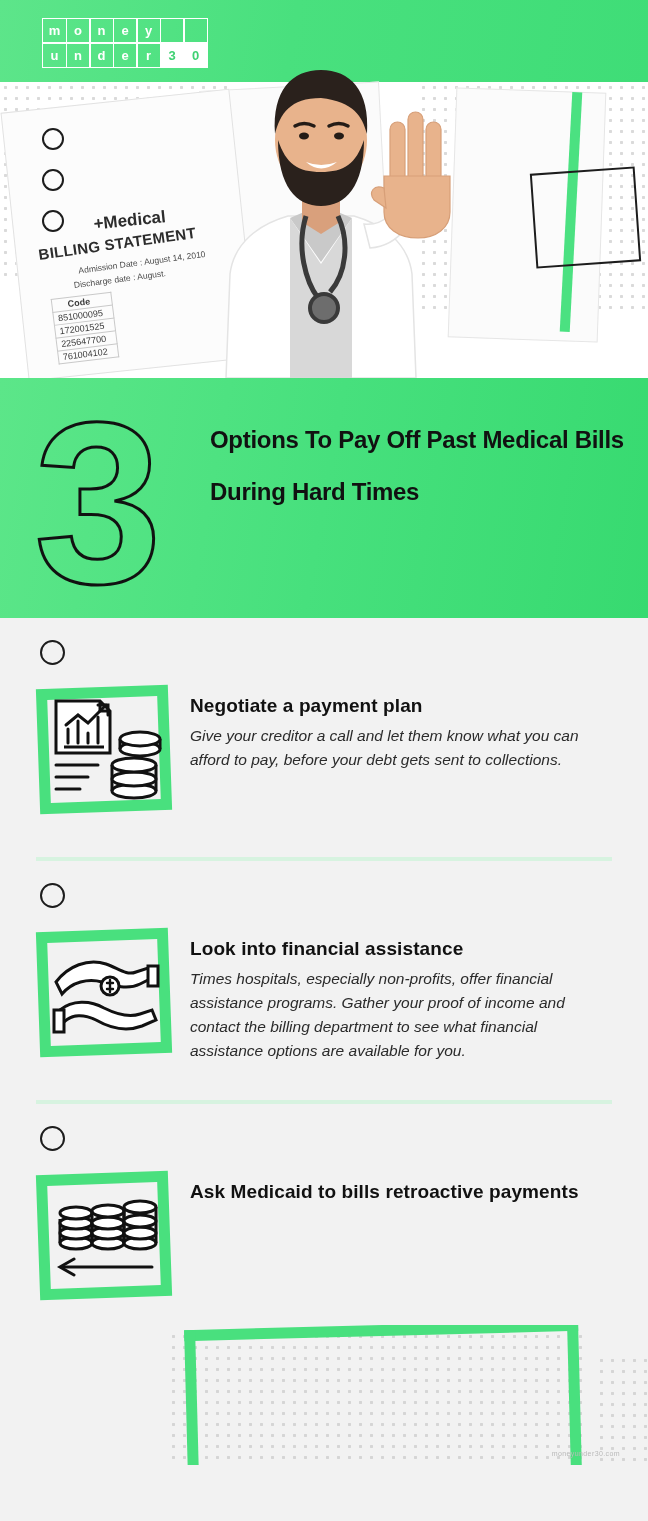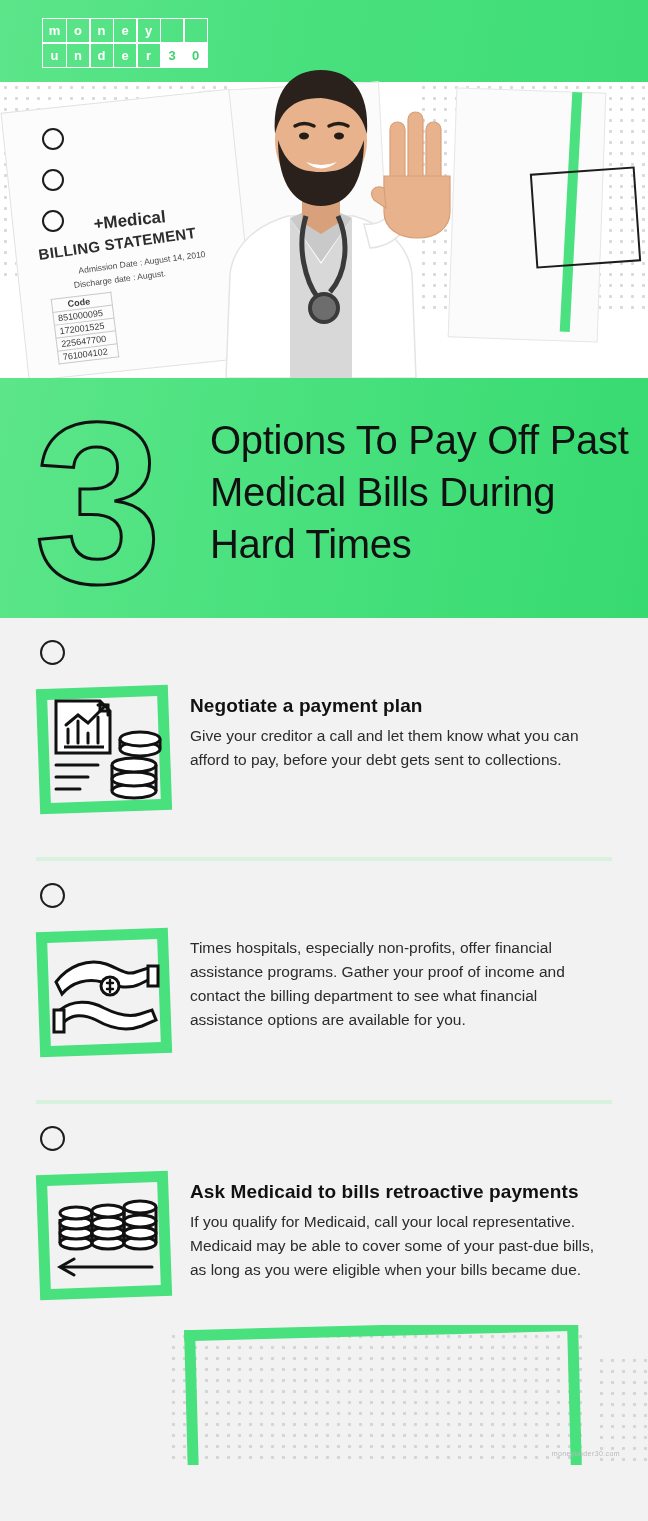"Options To Pay Off Past" .title-text { font-size: 40px -> 24px; font-weight: normal -> bold }
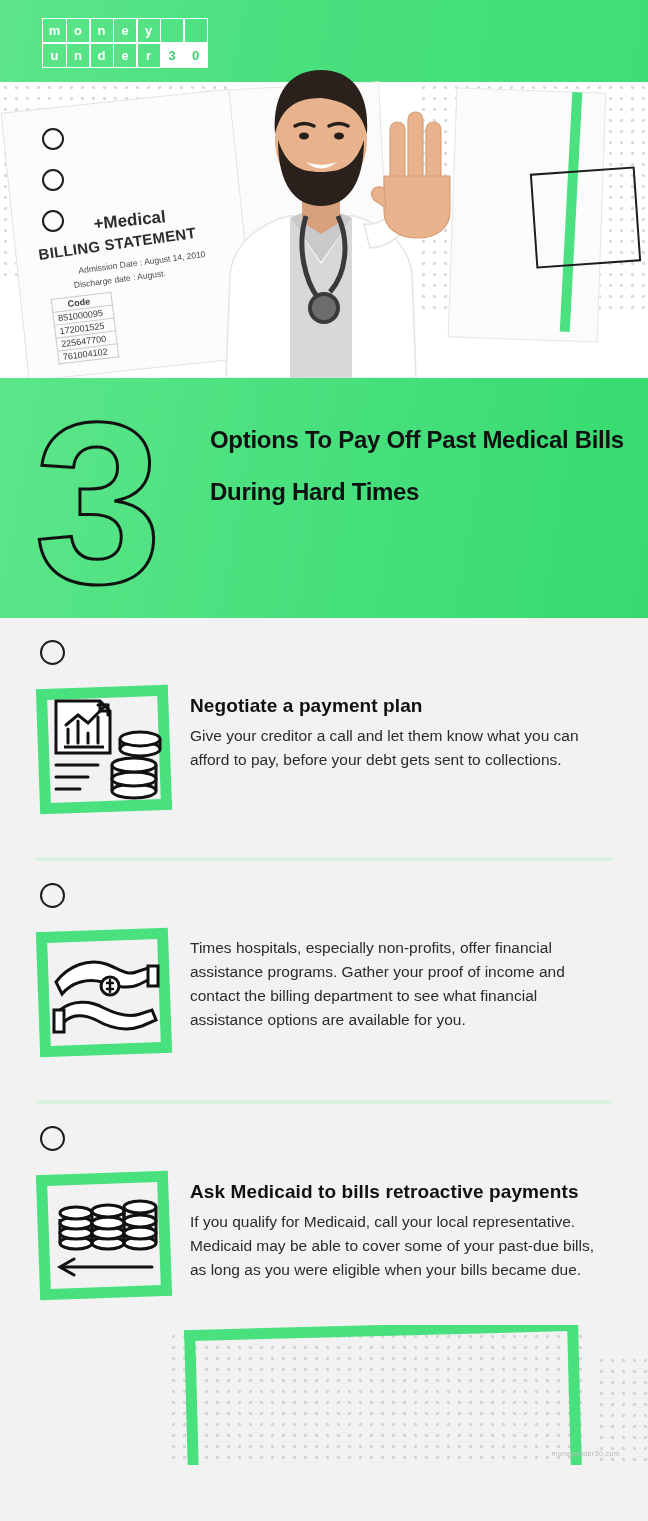"Give your creditor a call" .step-desc { font-style: none -> italic }
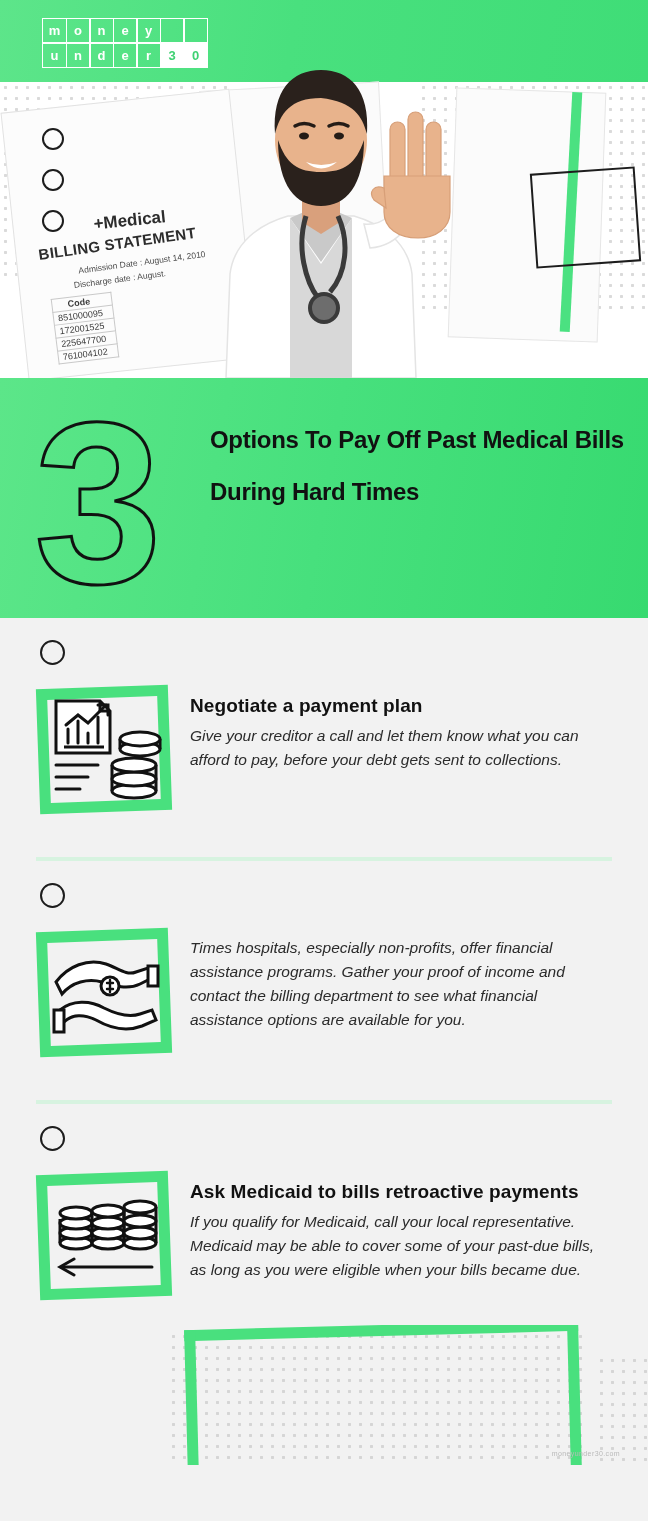"Look into financial assistance" div.step-title { html: none -> <div>Look into financial assistance</div> }
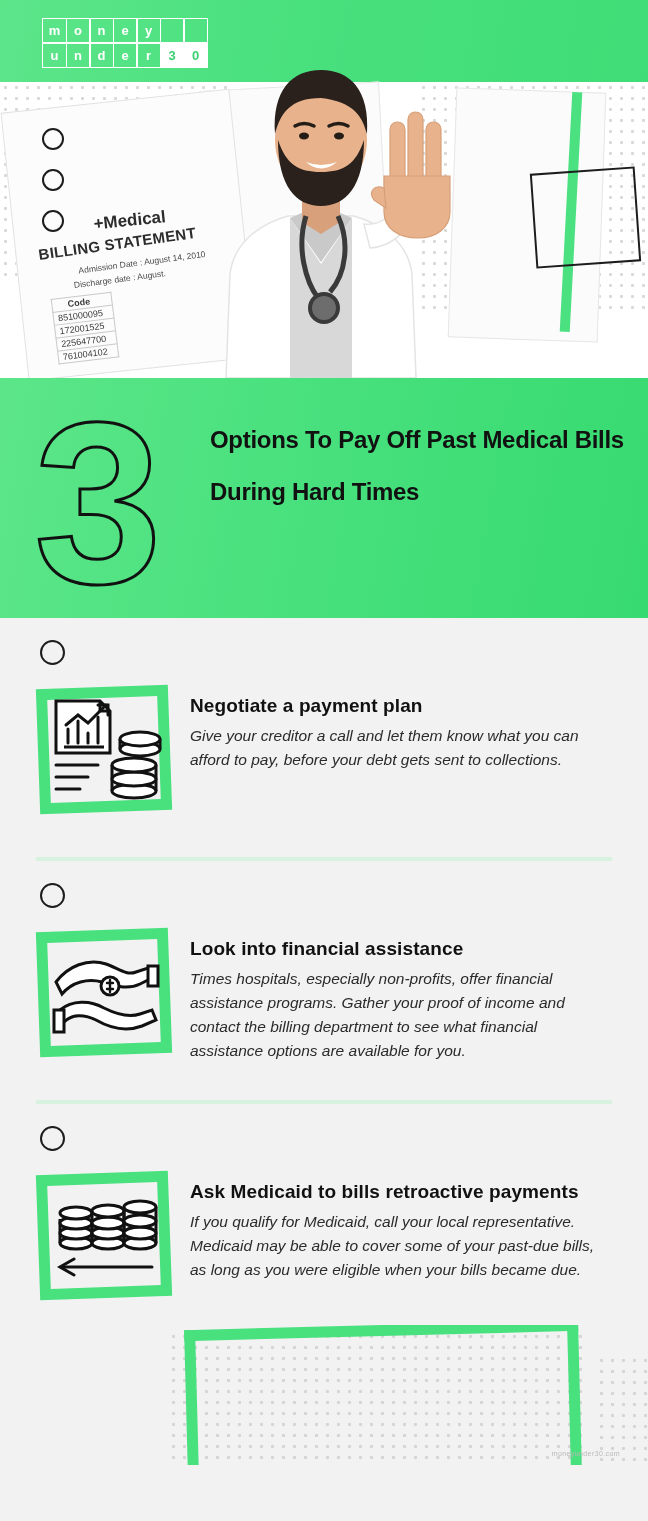"If you qualify for Medicaid," div.step-desc { html: <div>If you qualify for Medicaid, call your local representative. Medicaid may be able to cover some of your past-due bills, as long as you were eligible when your bills became due.</div> -> none }
